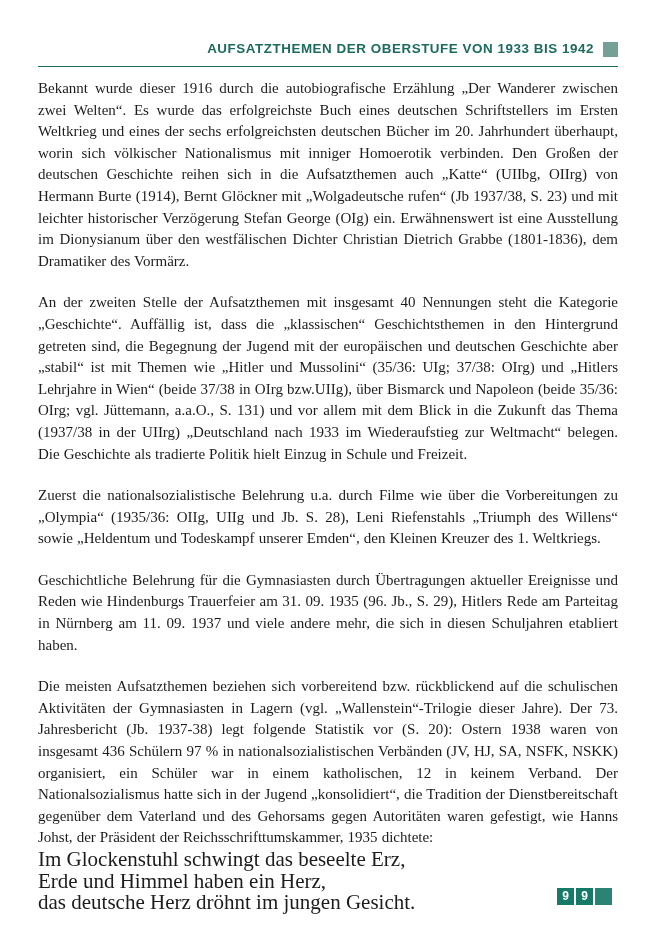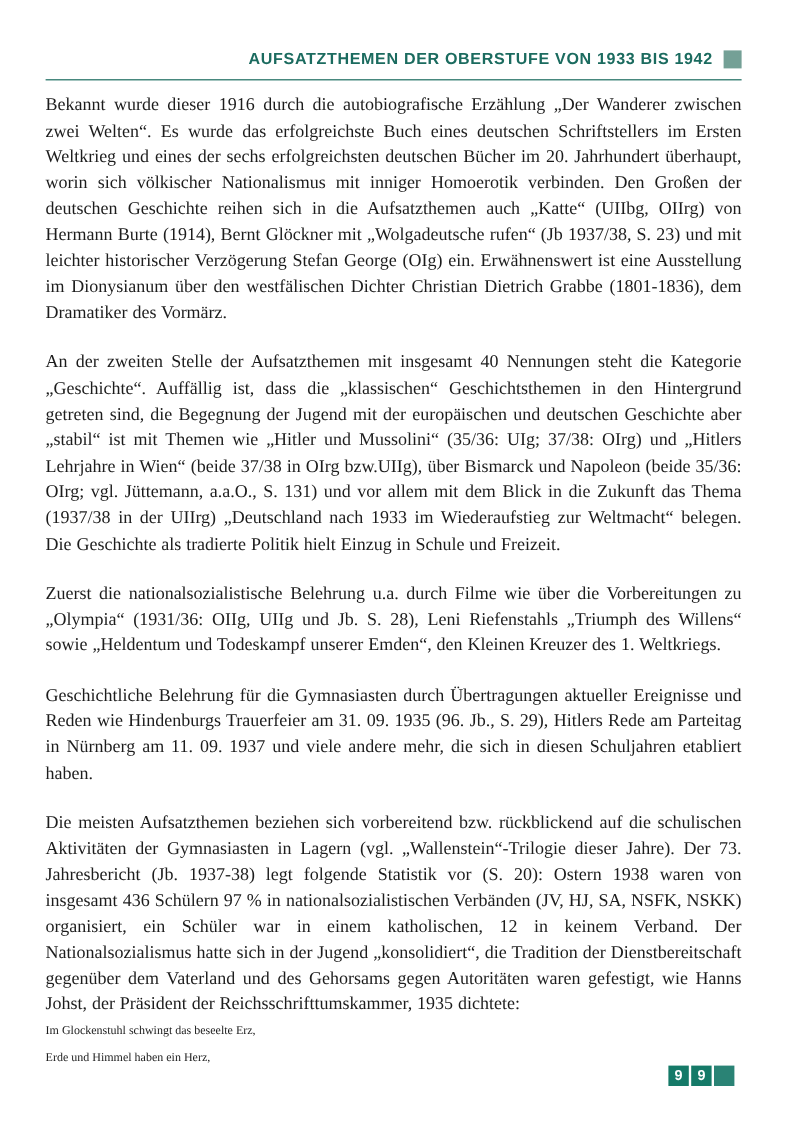"Zuerst die nationalsozialistische" p.para { text: 1931/36 -> 1935/36 }
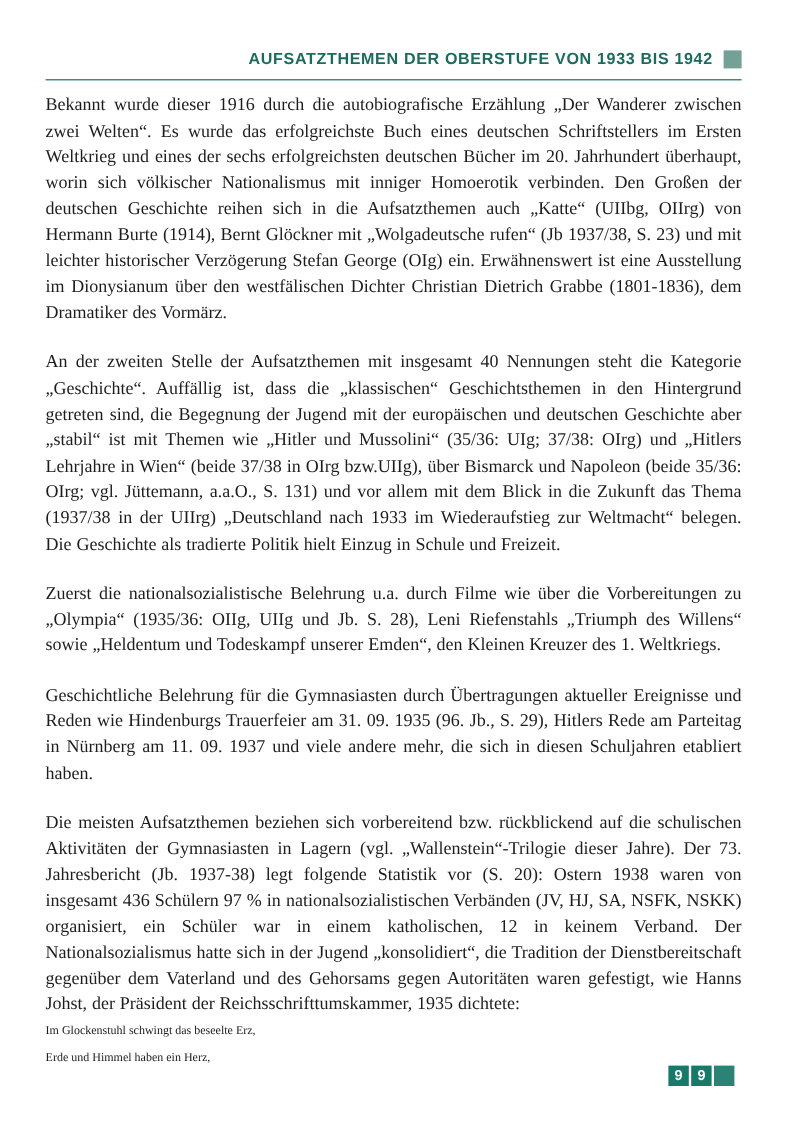"Im Glockenstuhl schwingt das beseelte" .verse { font-size: 10px -> 21px }
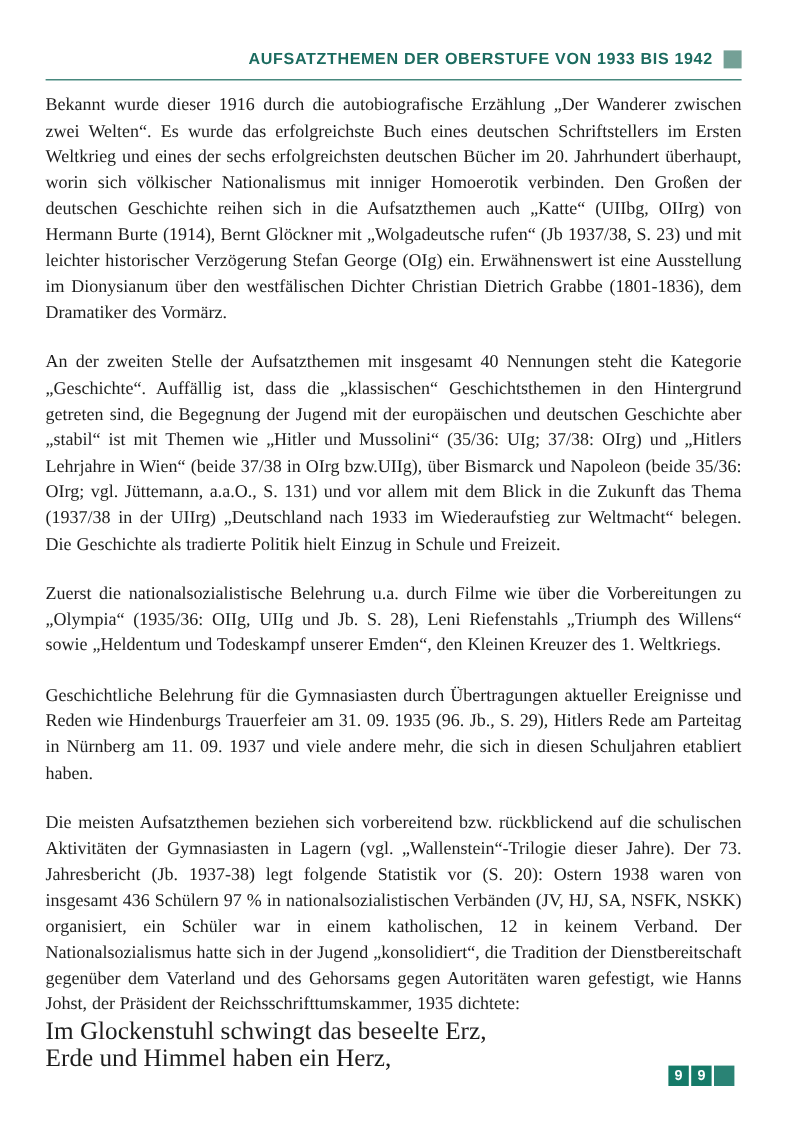"das deutsche Herz dröhnt im" span.verse-line { html: none -> <span>das deutsche Herz dröhnt im jungen Gesicht.</span> }
